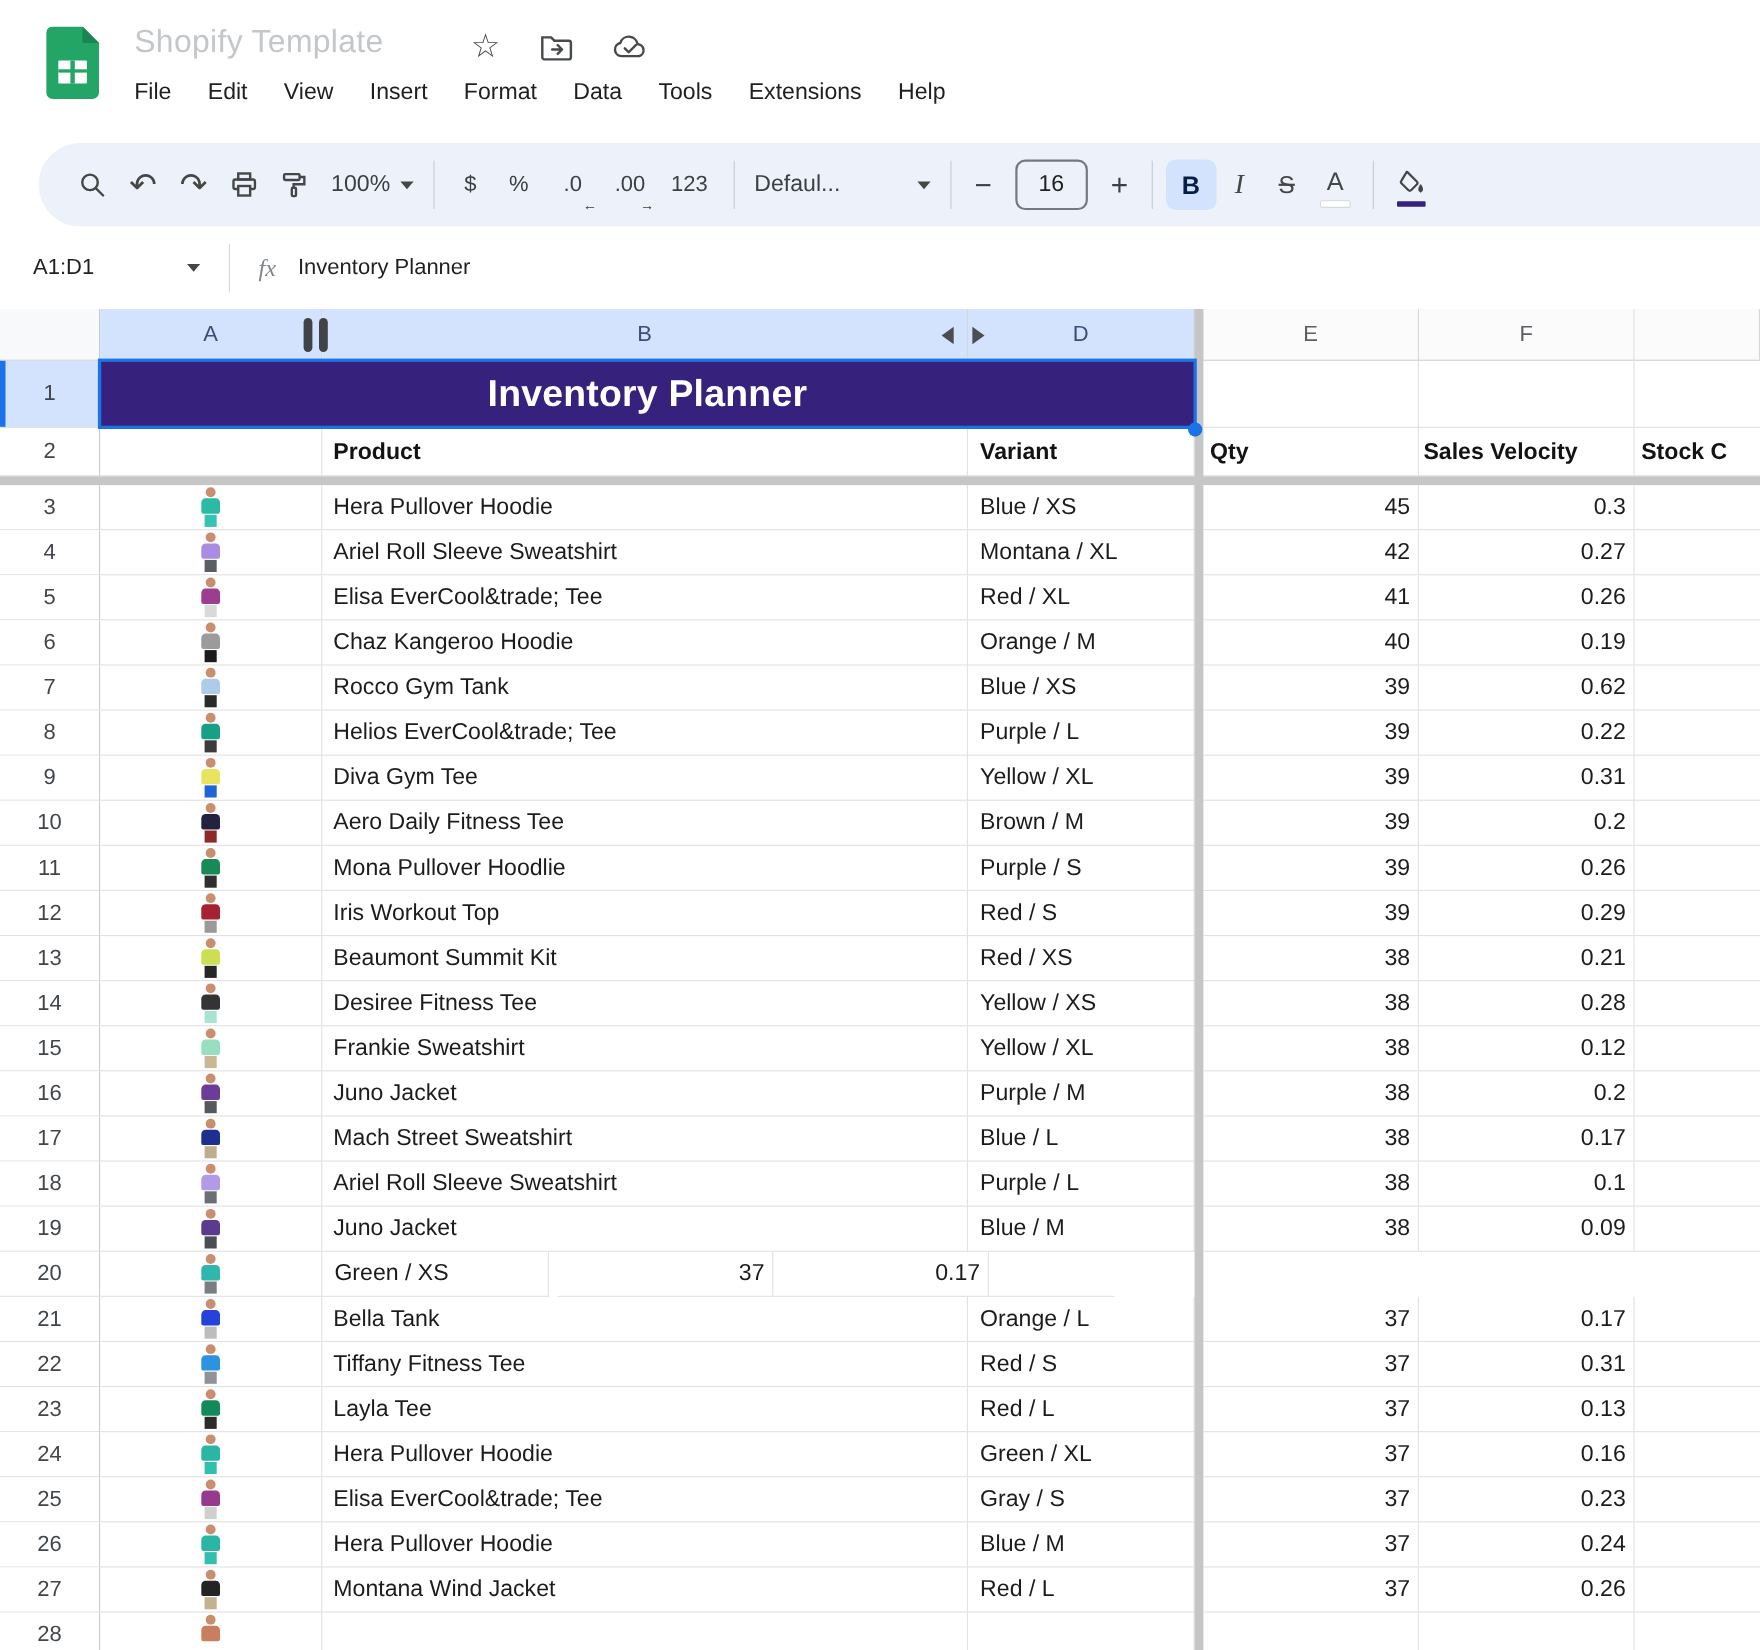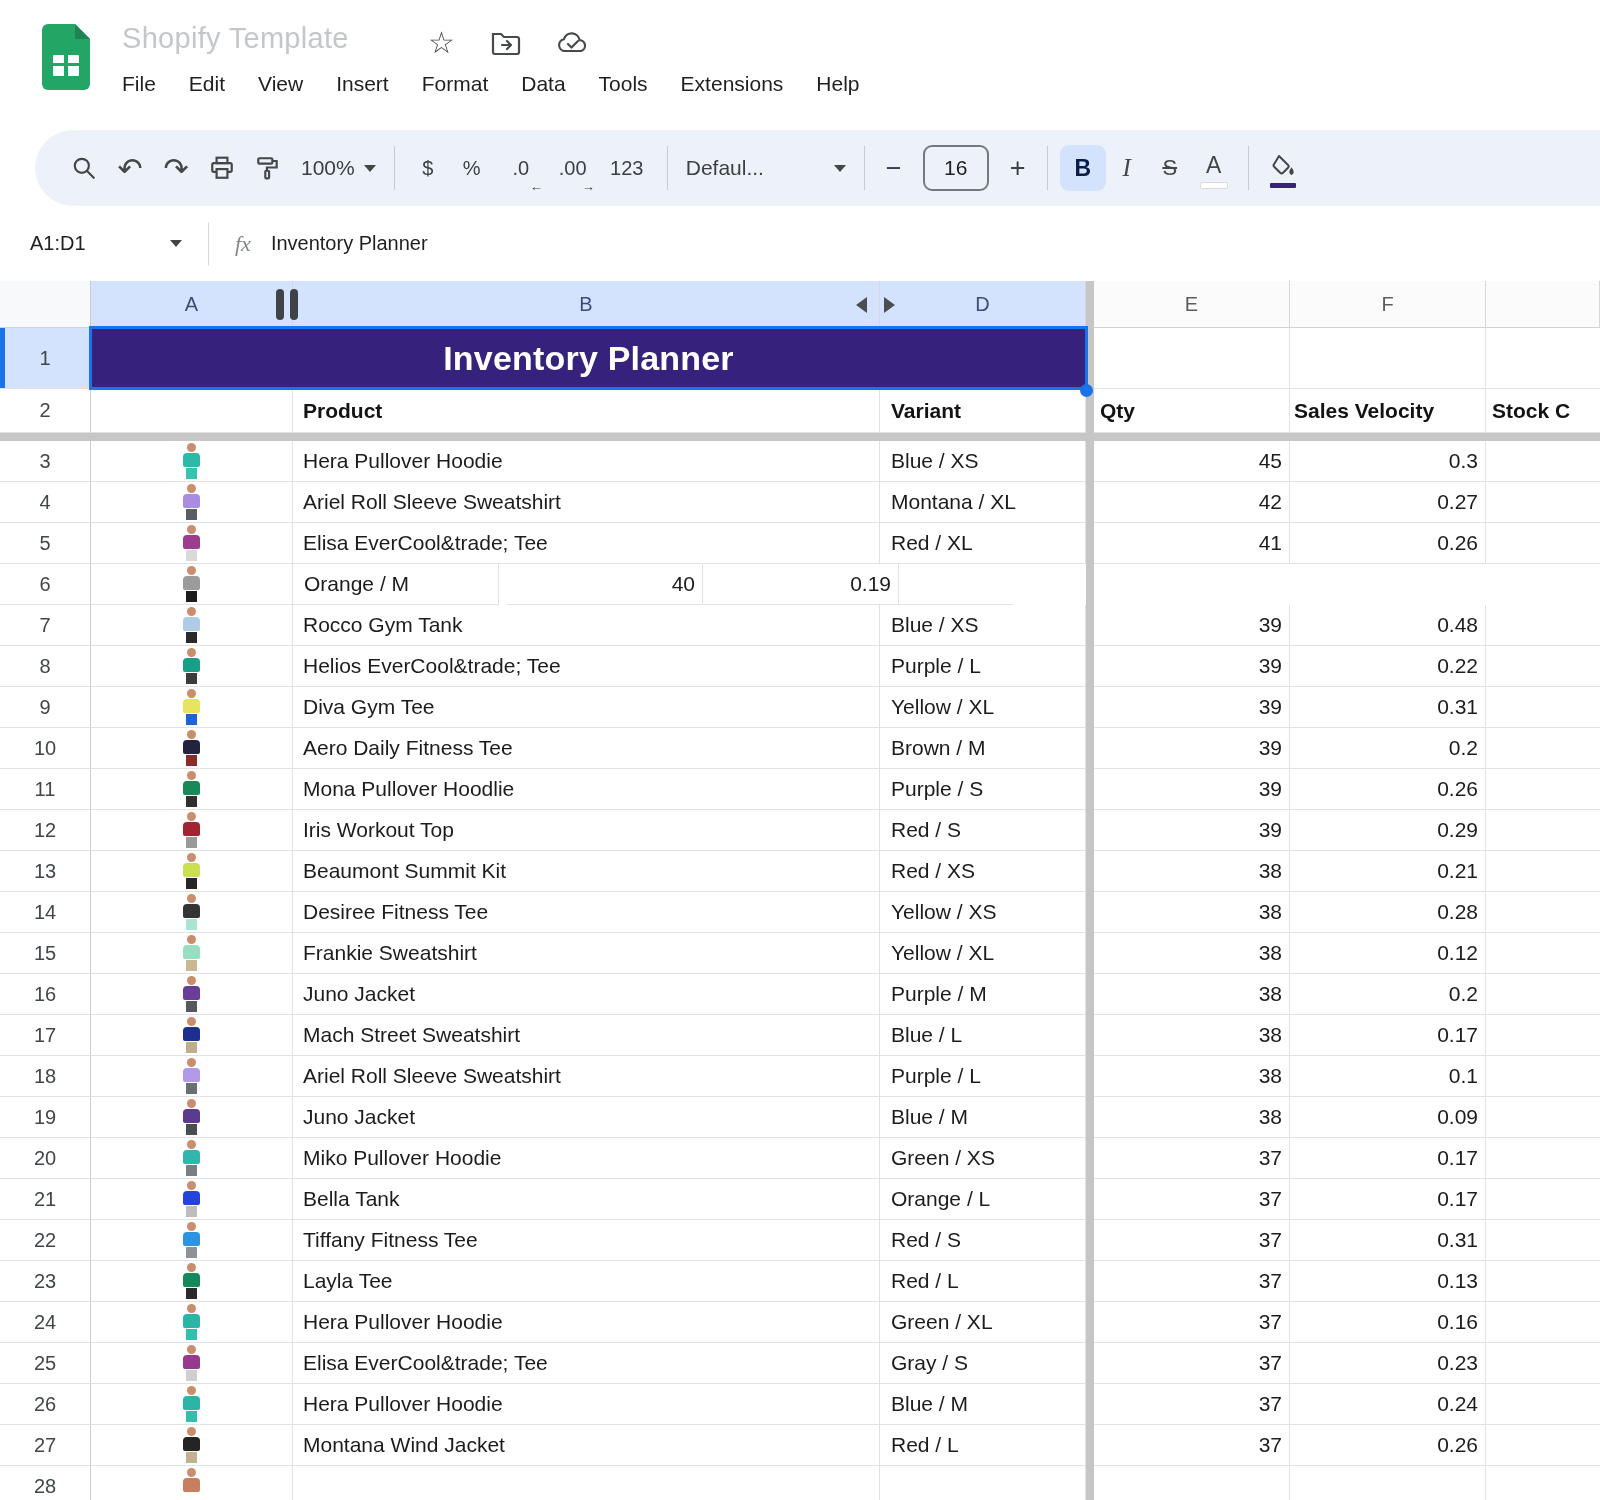"Chaz Kangeroo Hoodie" div.cell { html: none -> <div>Chaz Kangeroo Hoodie</div> }
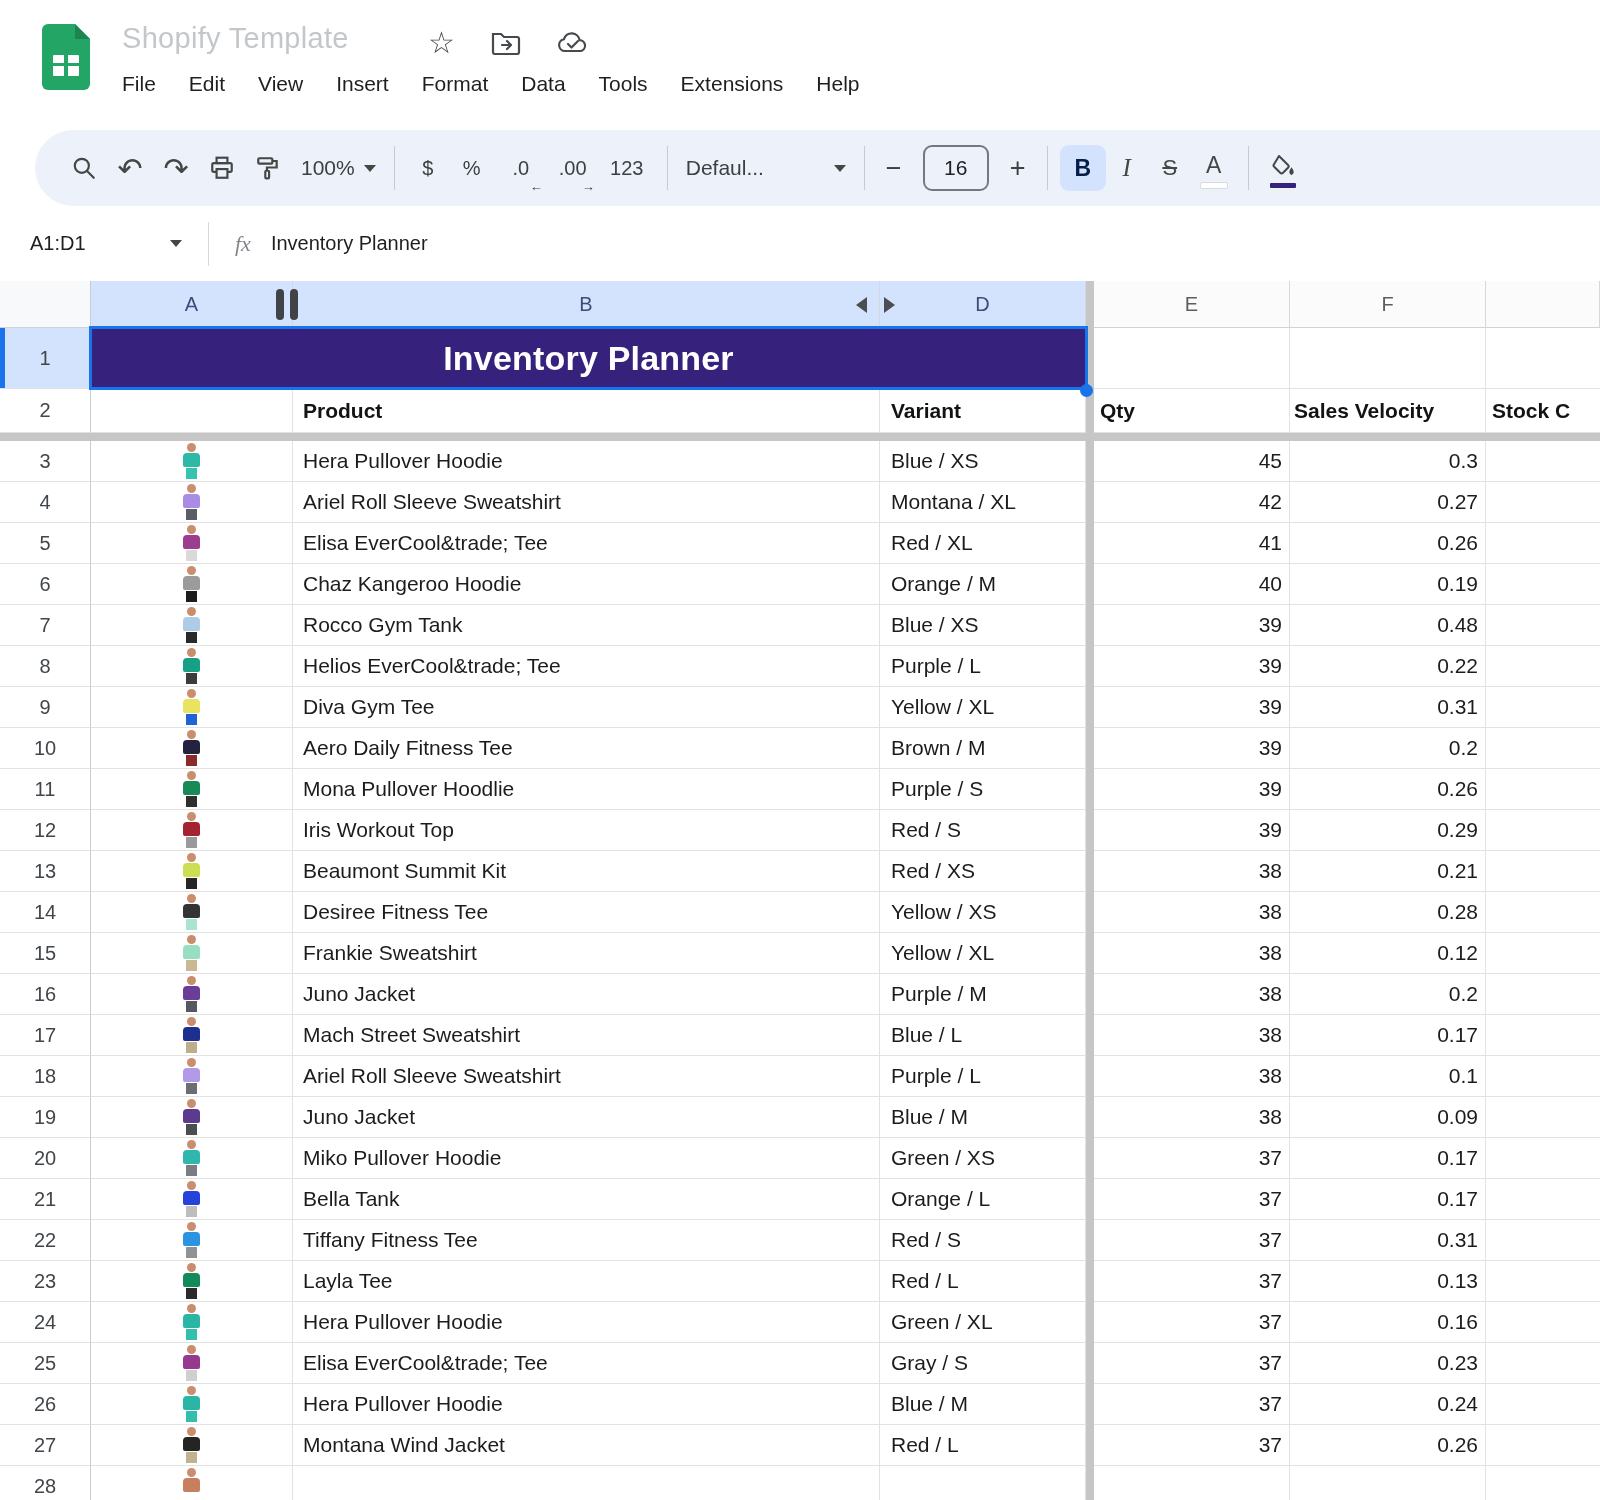"0.48" div.cell { text: 0.48 -> 0.62 }
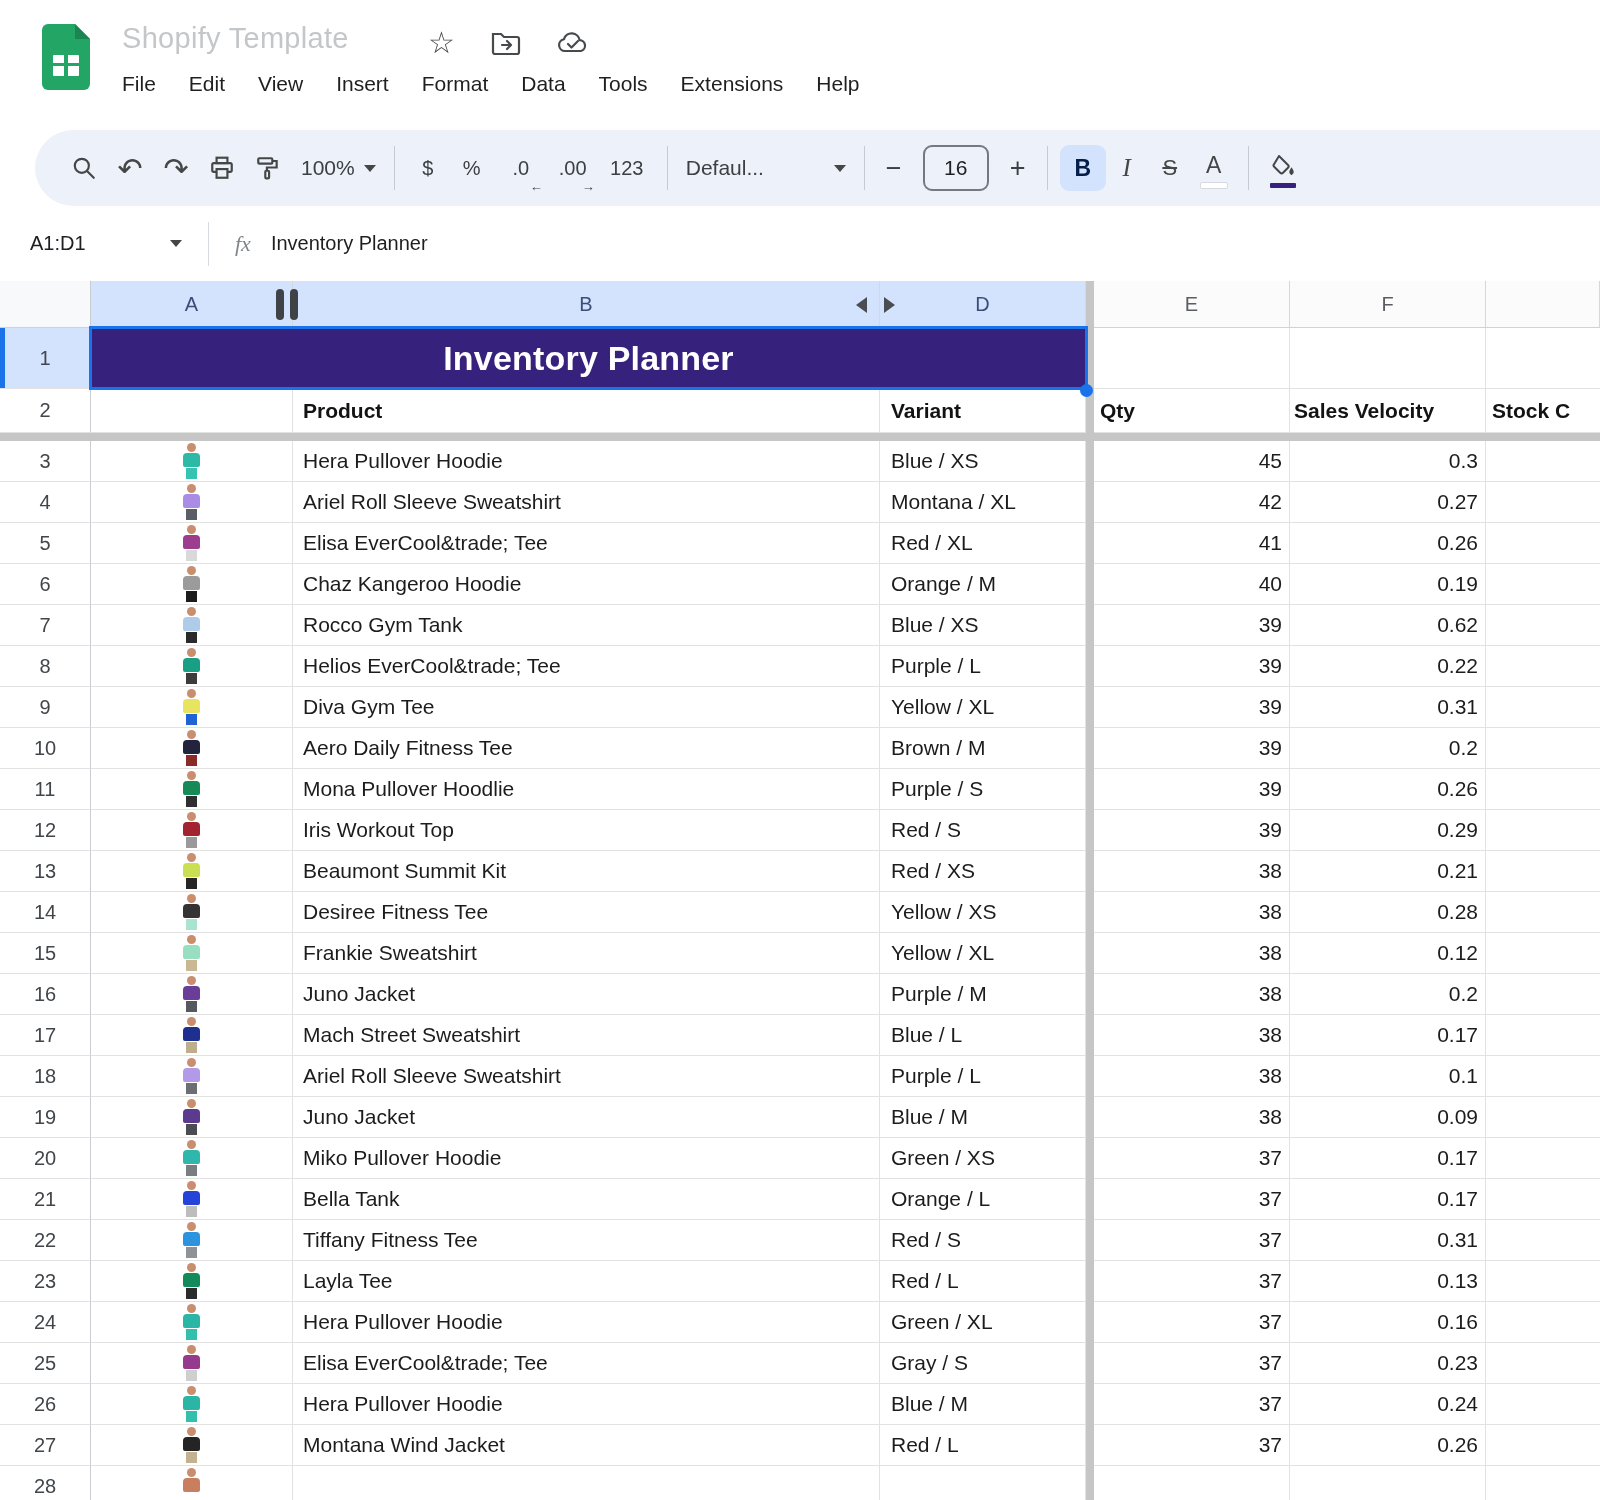"Miko Pullover Hoodie" div.cell { html: <div>Miko Pullover Hoodie</div> -> none }
